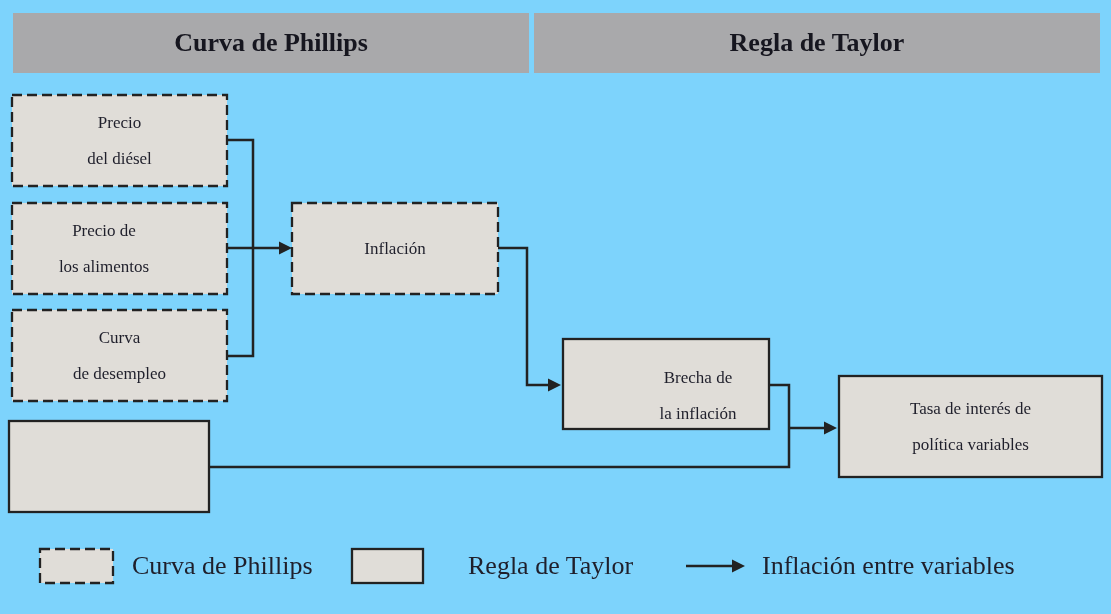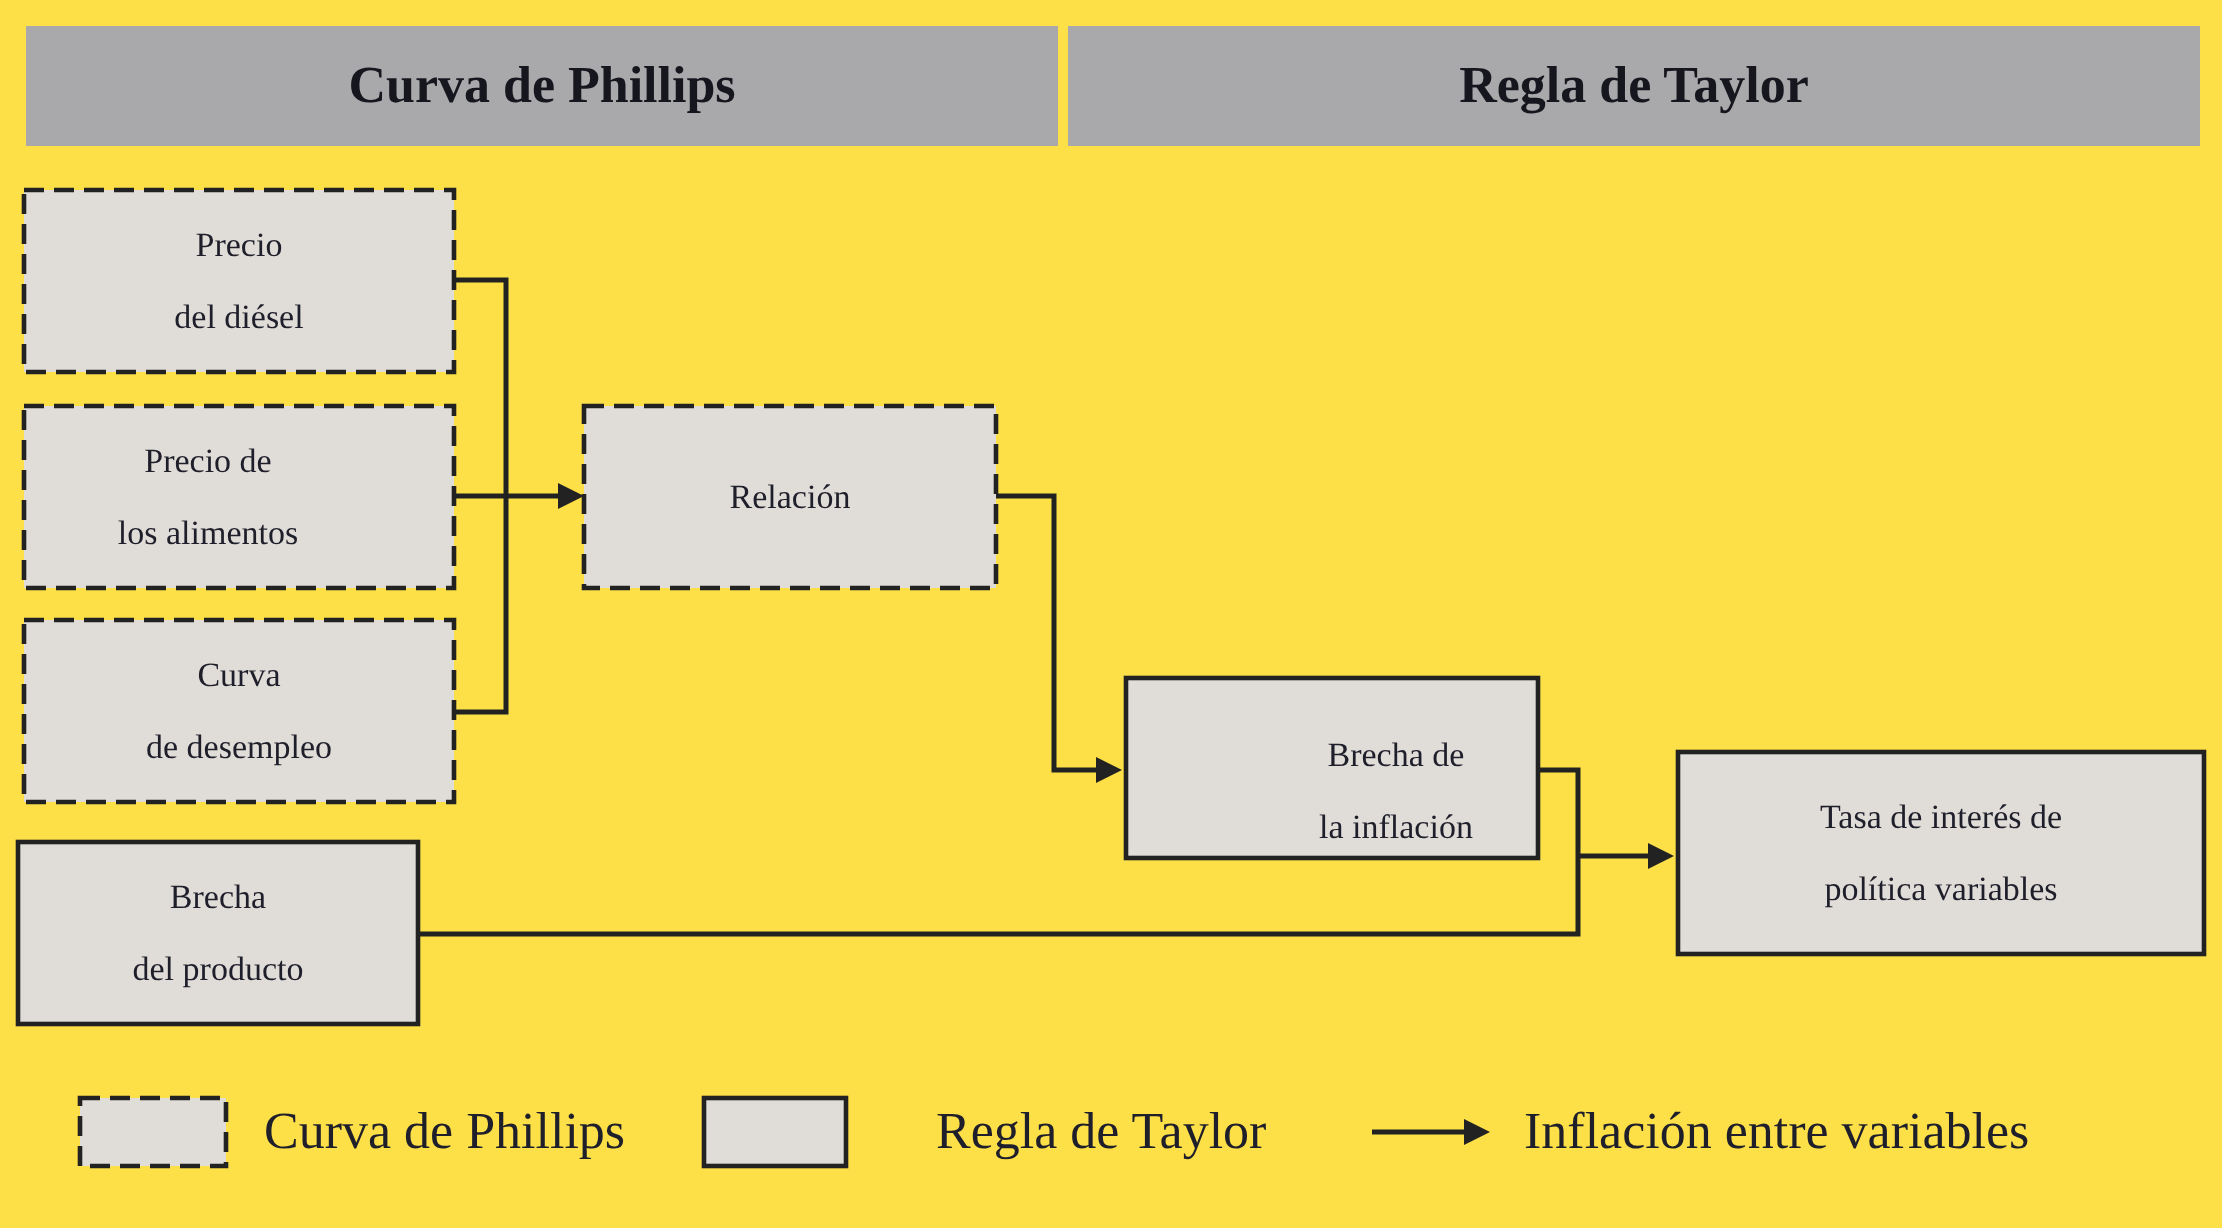"Curva de Phillips" .stage { background: #fde047 -> #7dd3fc }
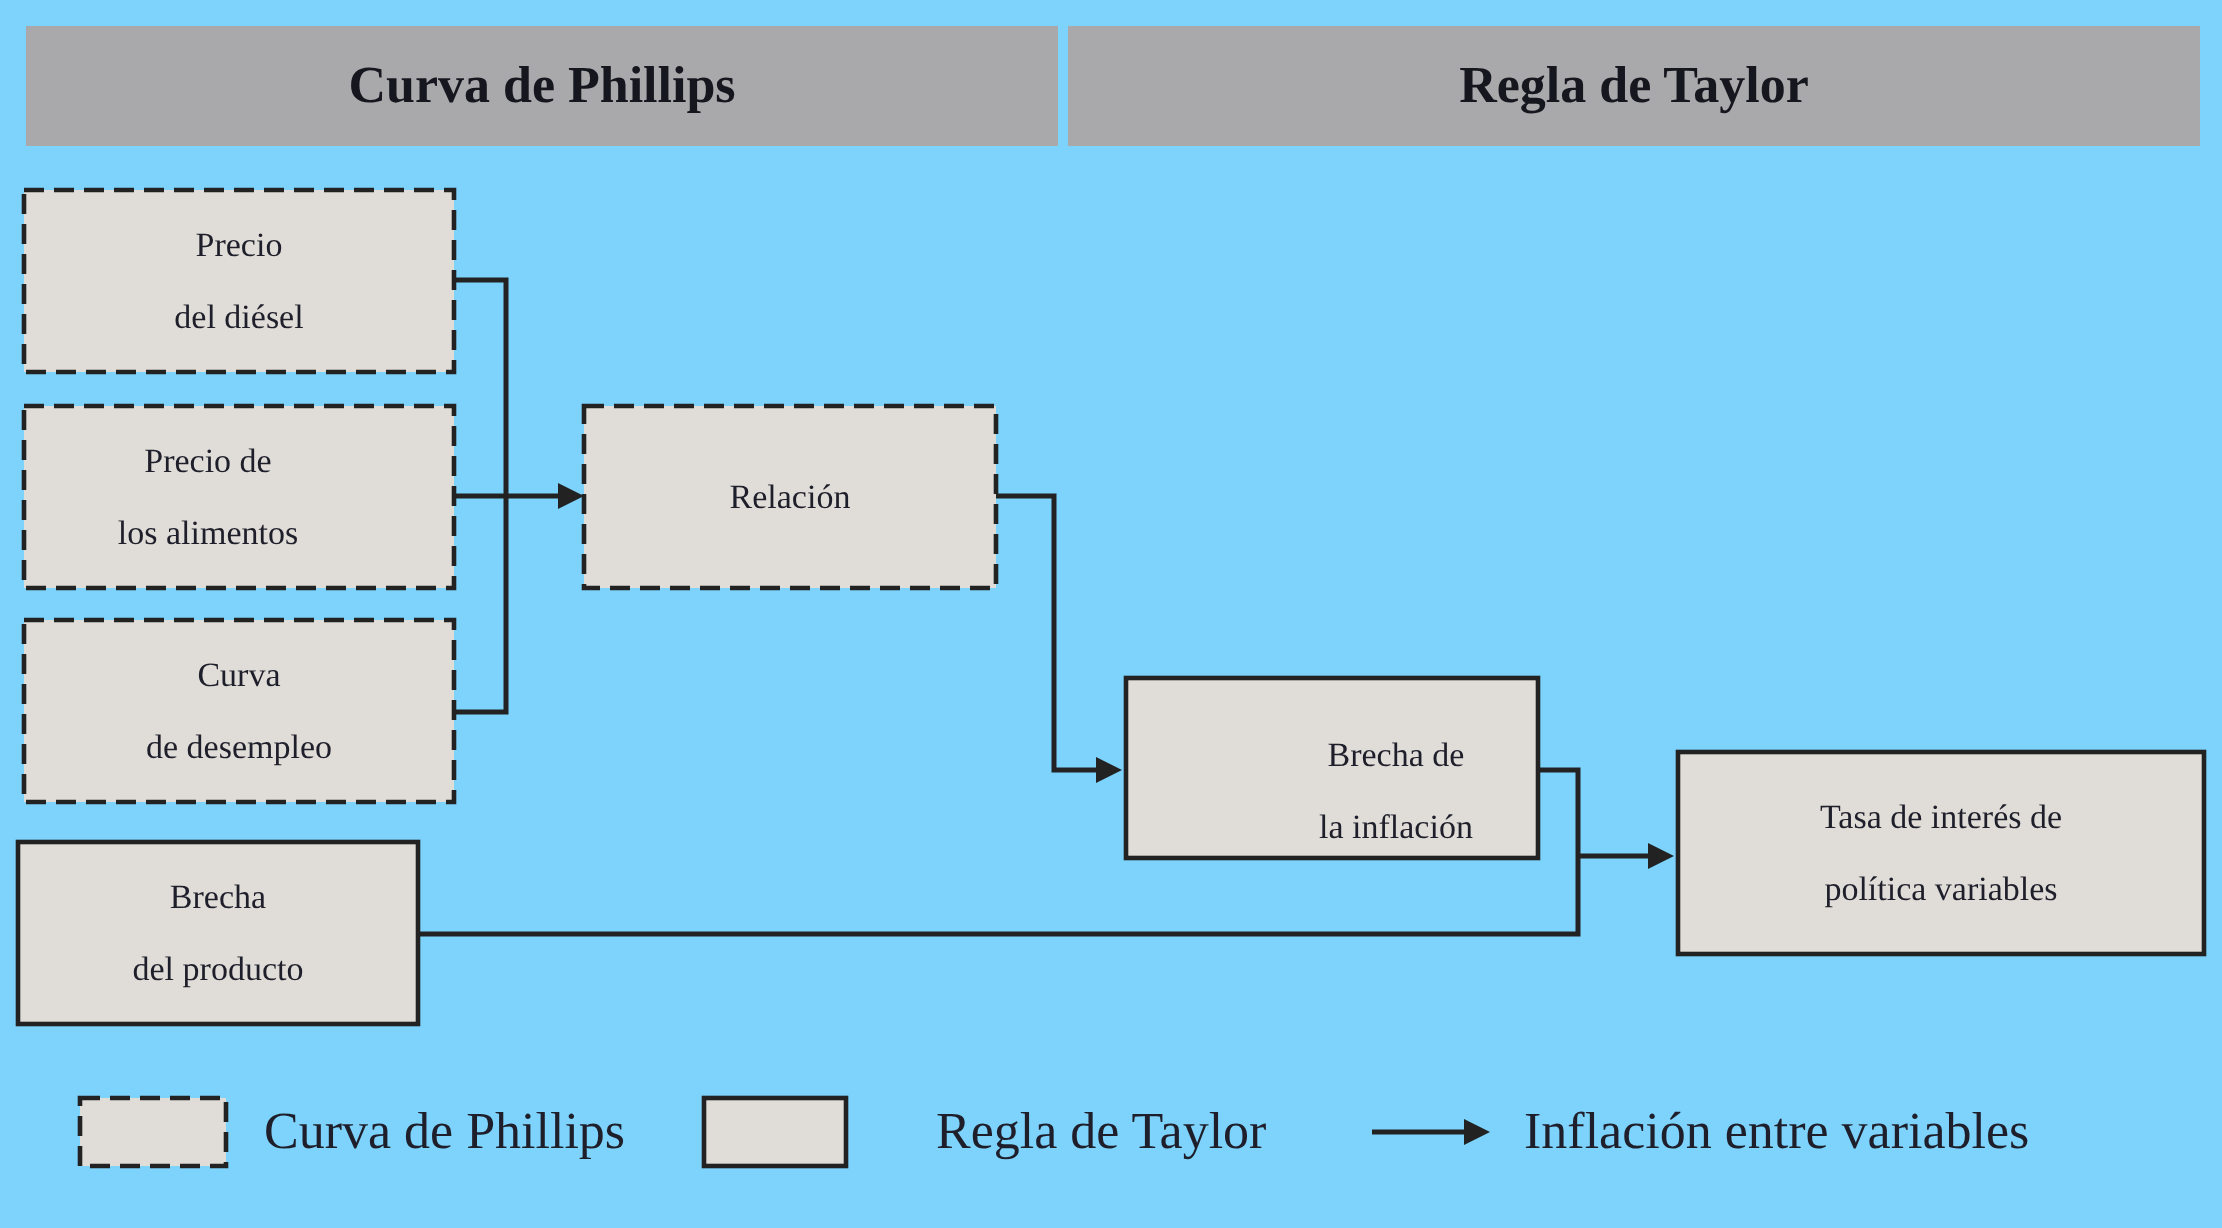"Relación" div.lbl { text: Relación -> Inflación }
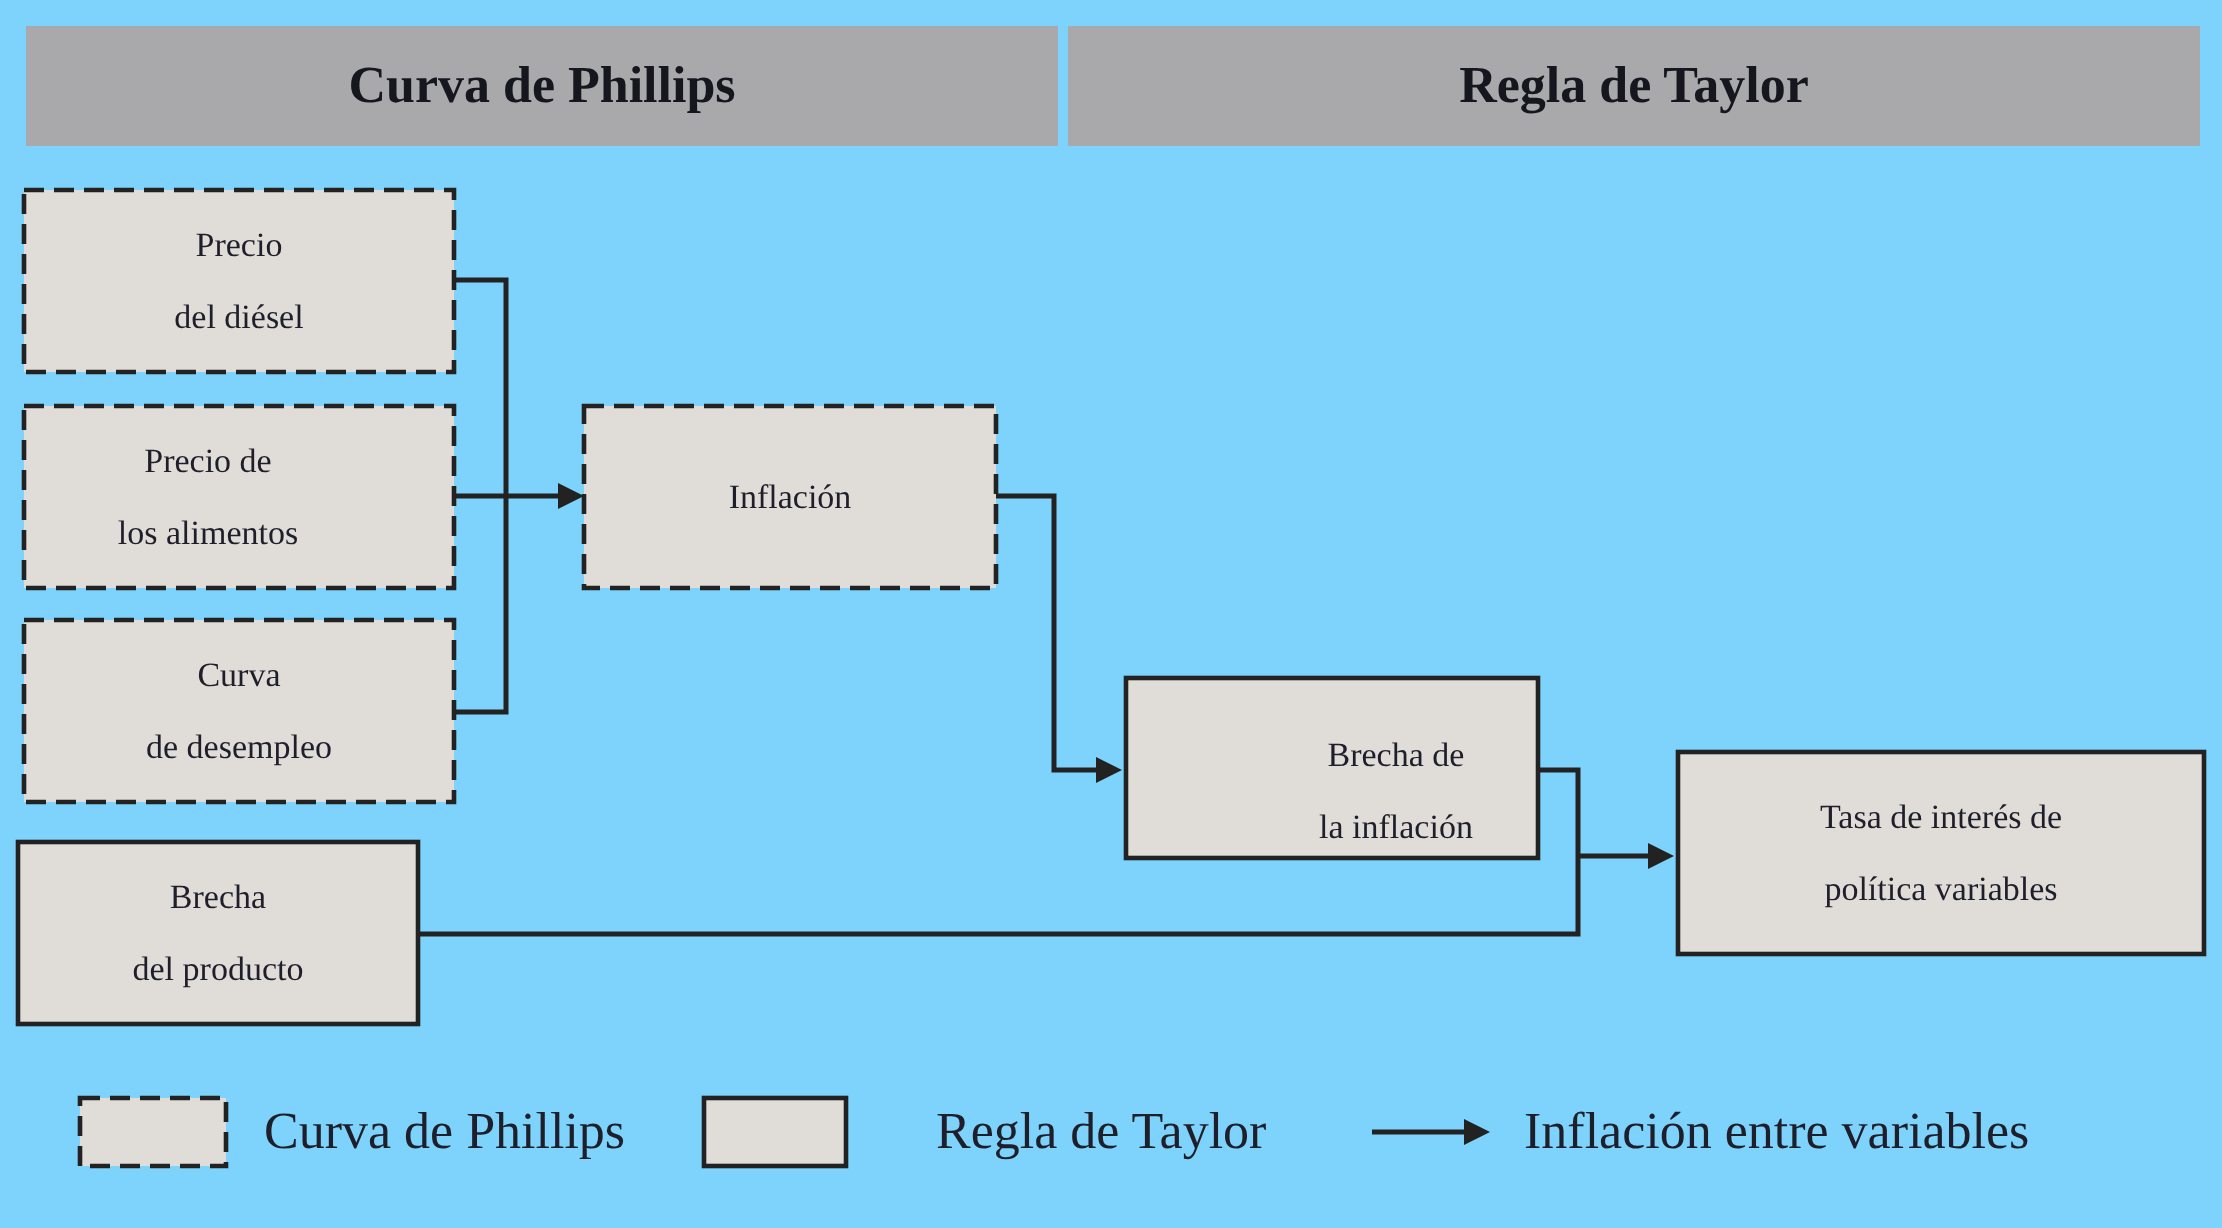"Brecha" div.lbl { html: <div>Brecha del producto</div> -> none }
